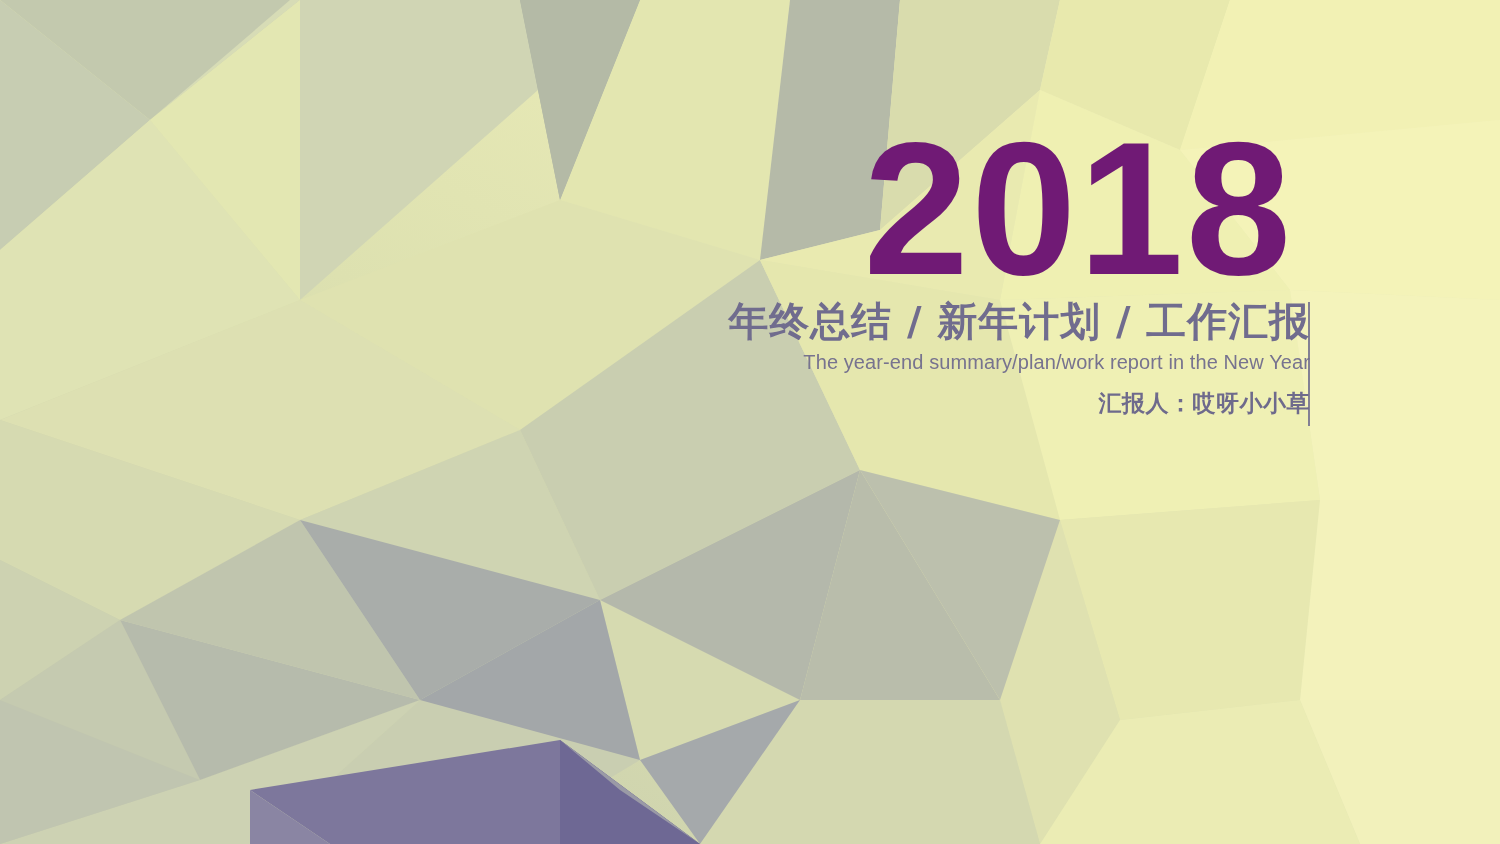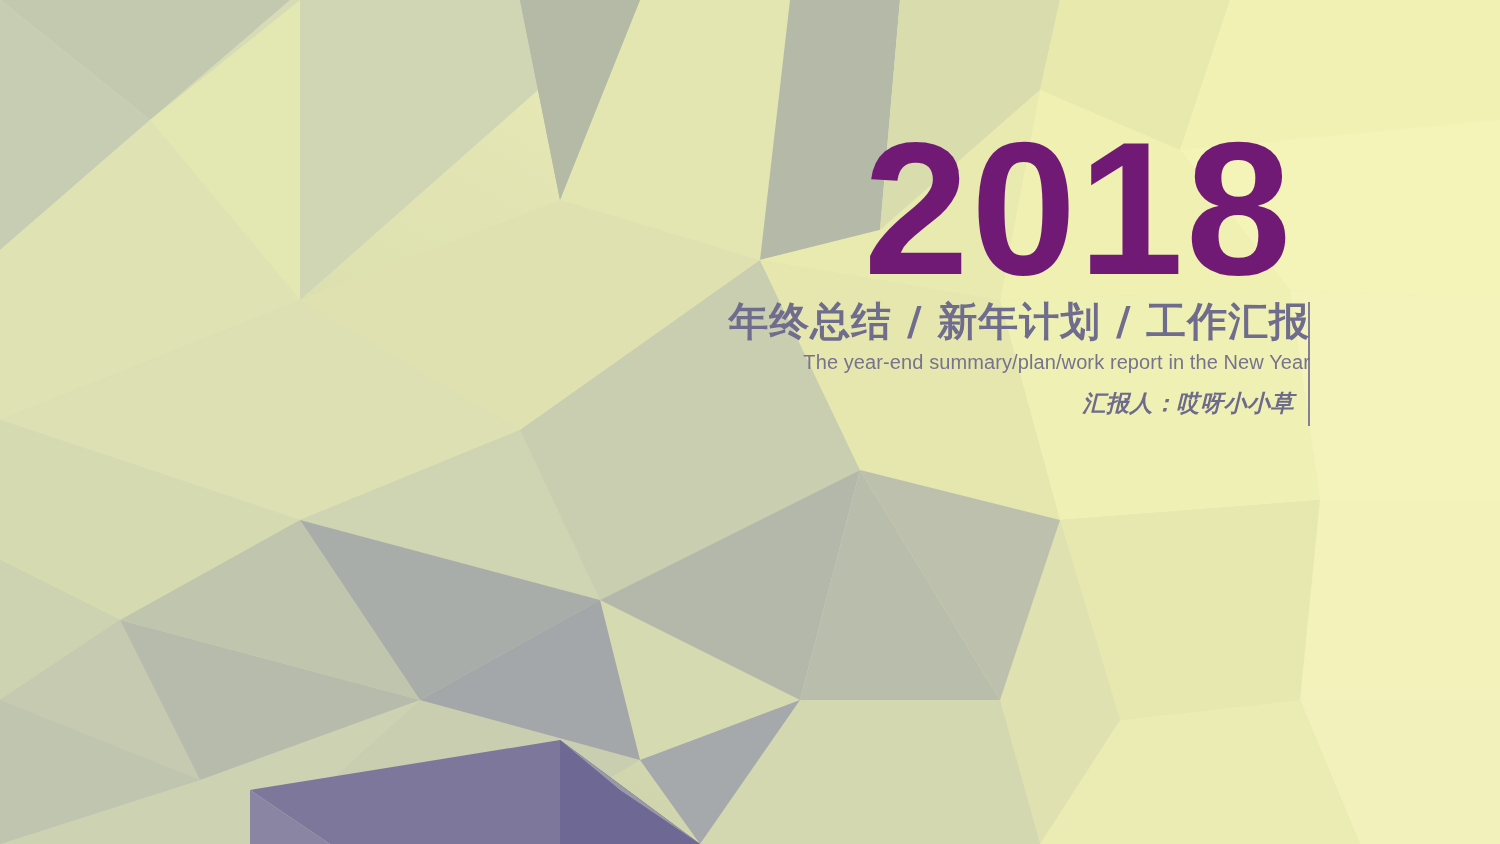"汇报人：哎呀小小草" #presenter { font-style: italic -> none; margin: 14px 16px 0 0 -> 14px 0 0 0 }
